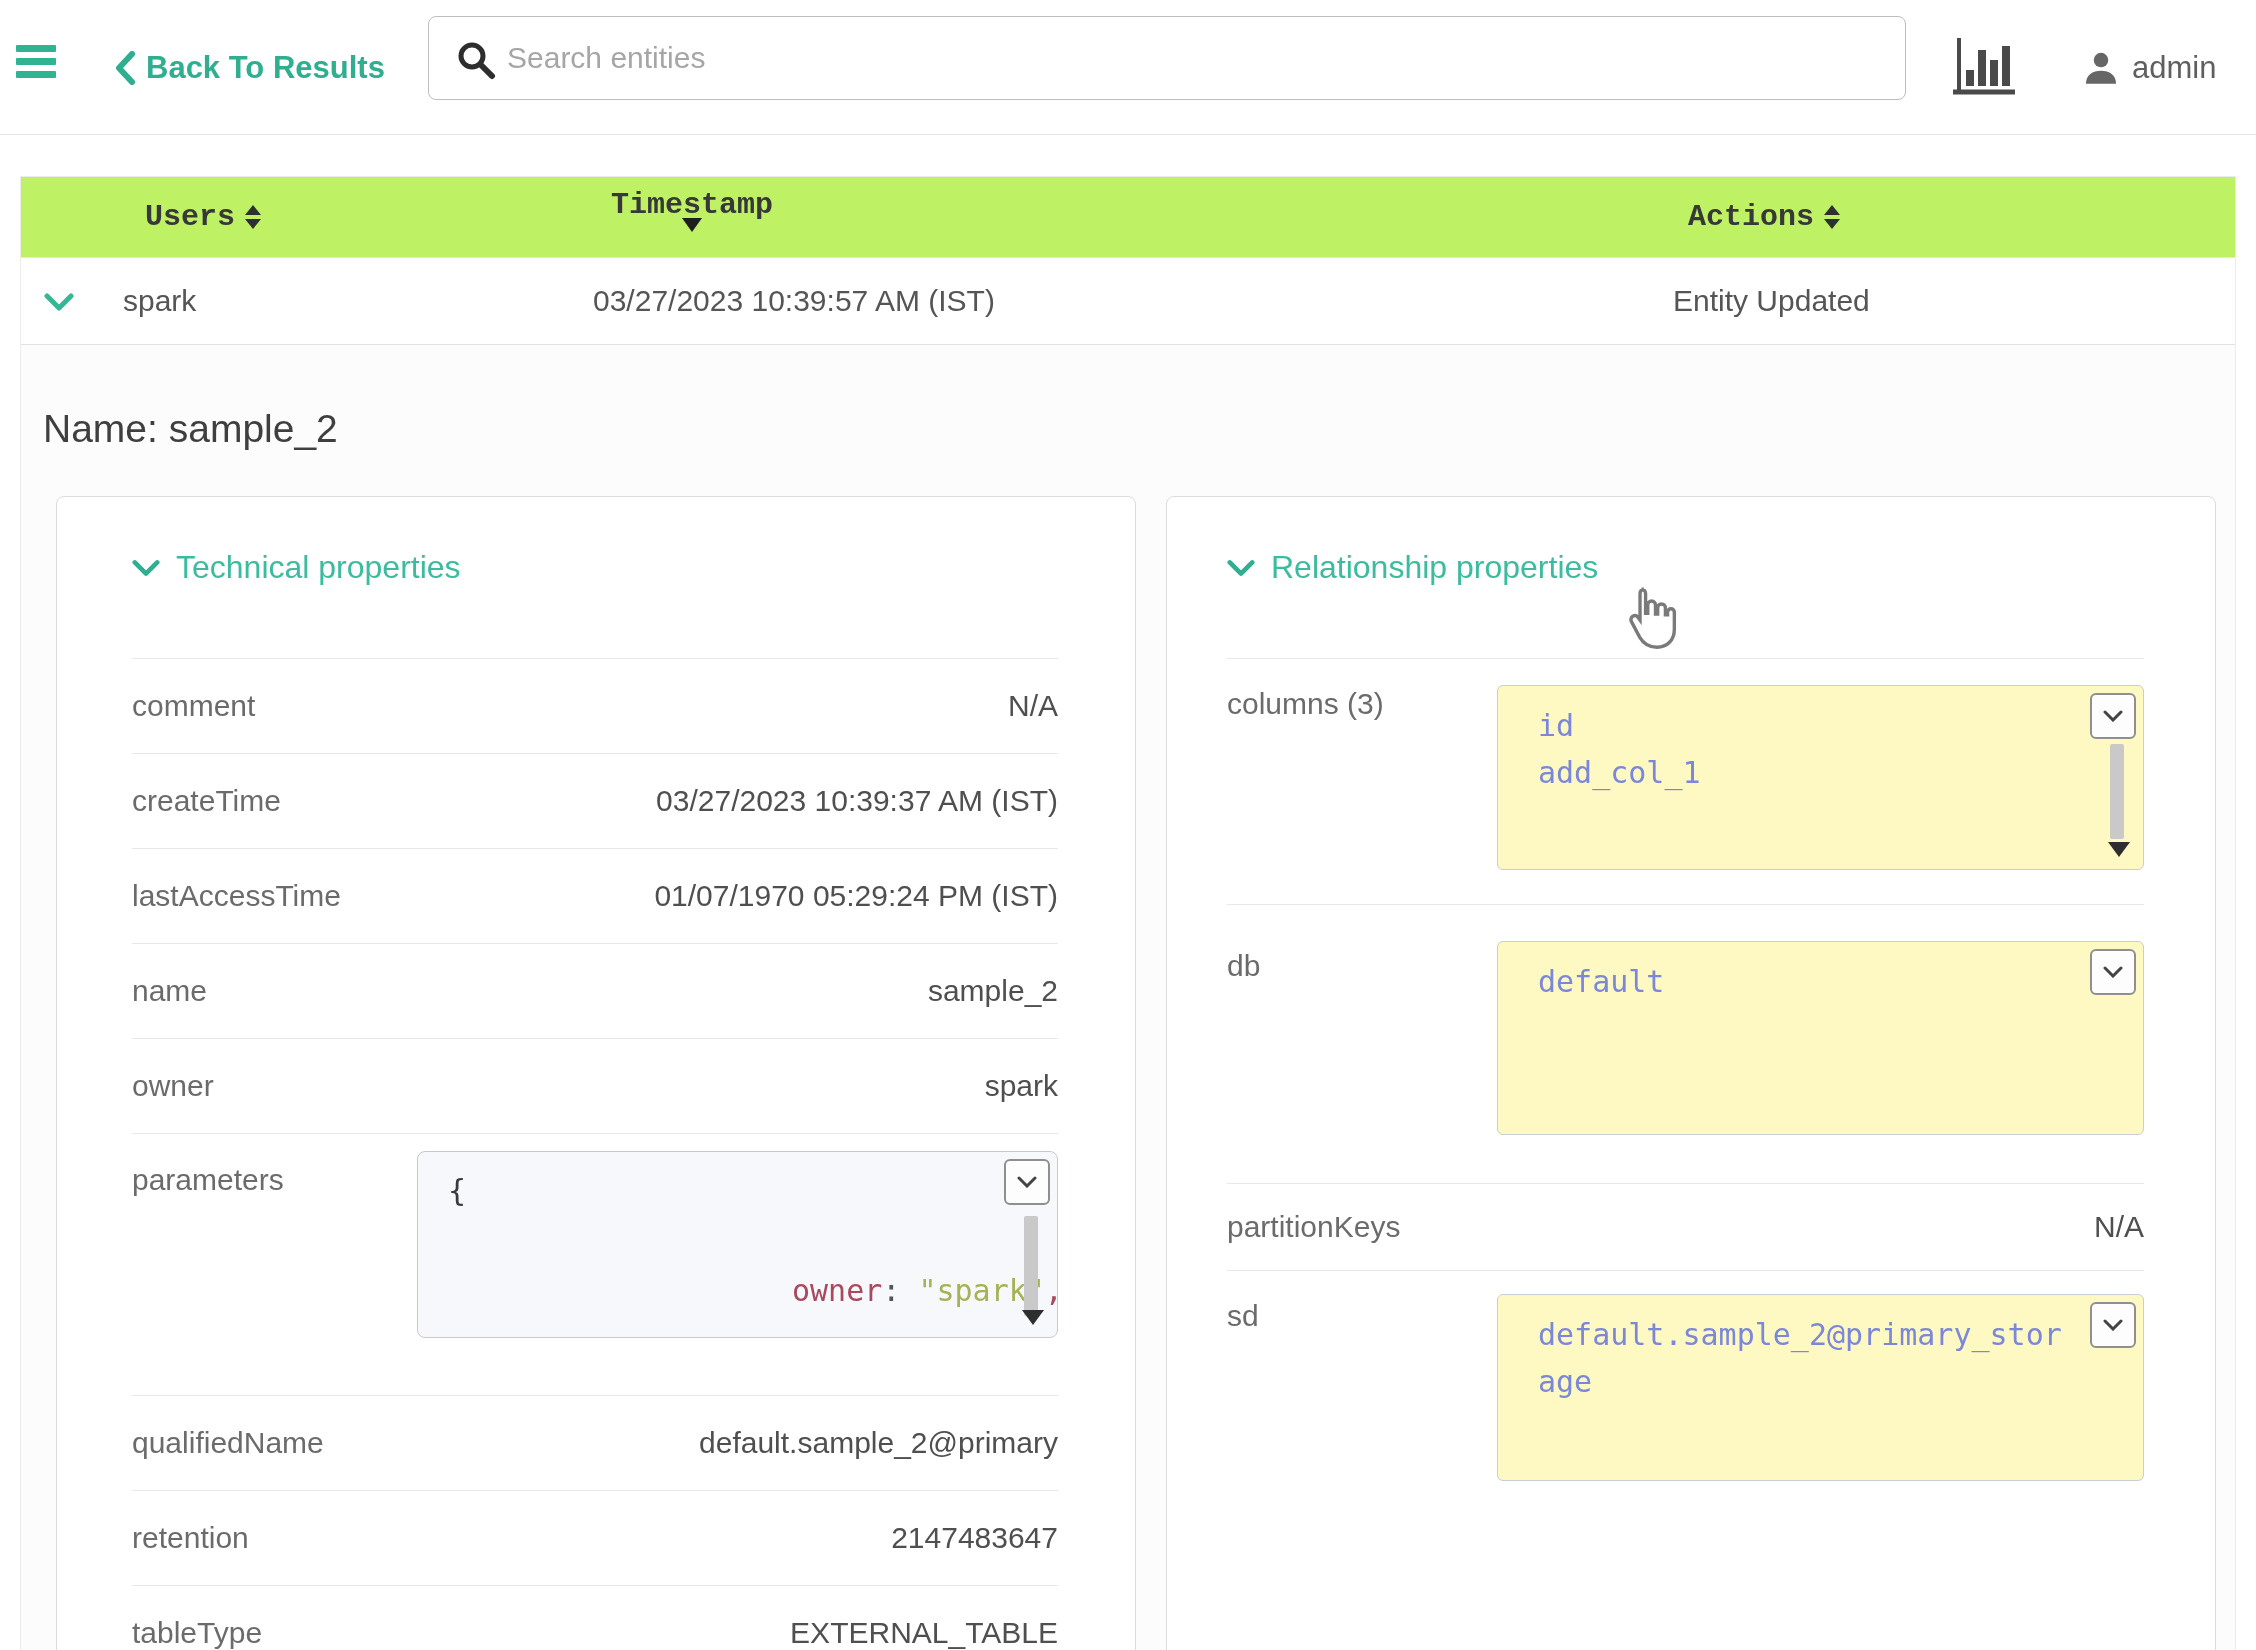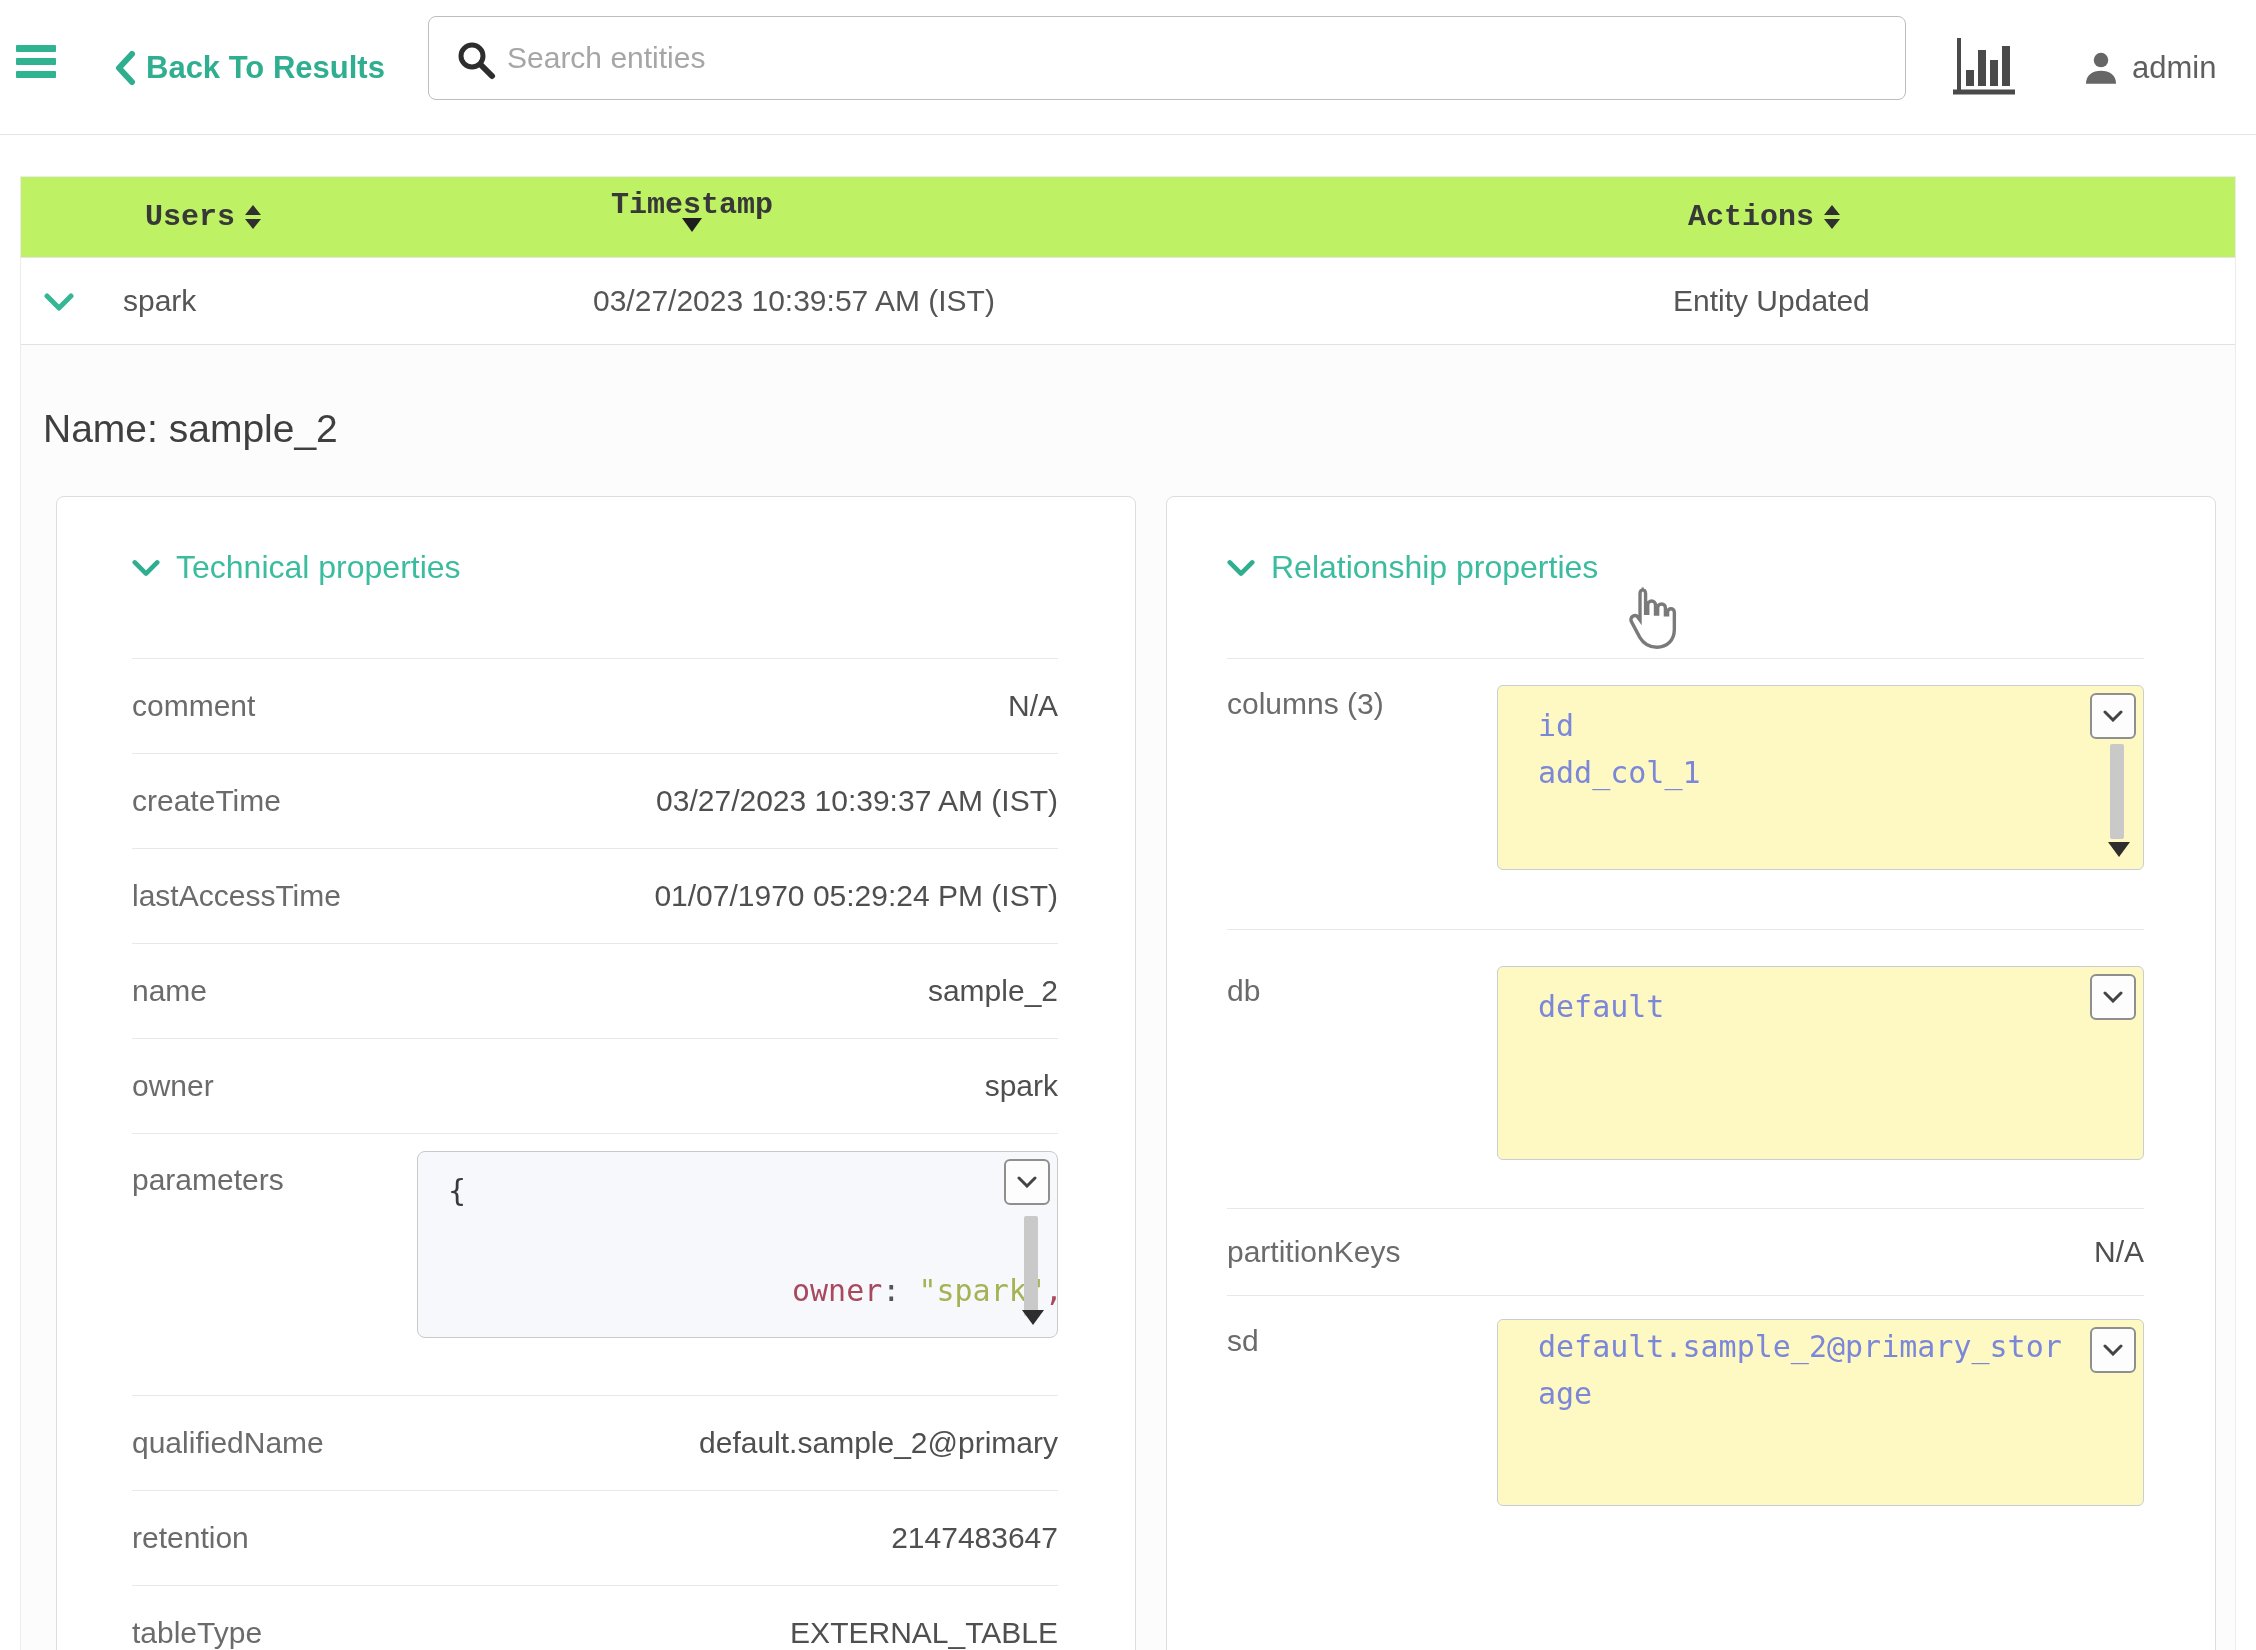"db" .rrow2 { margin-top: 25px -> none }
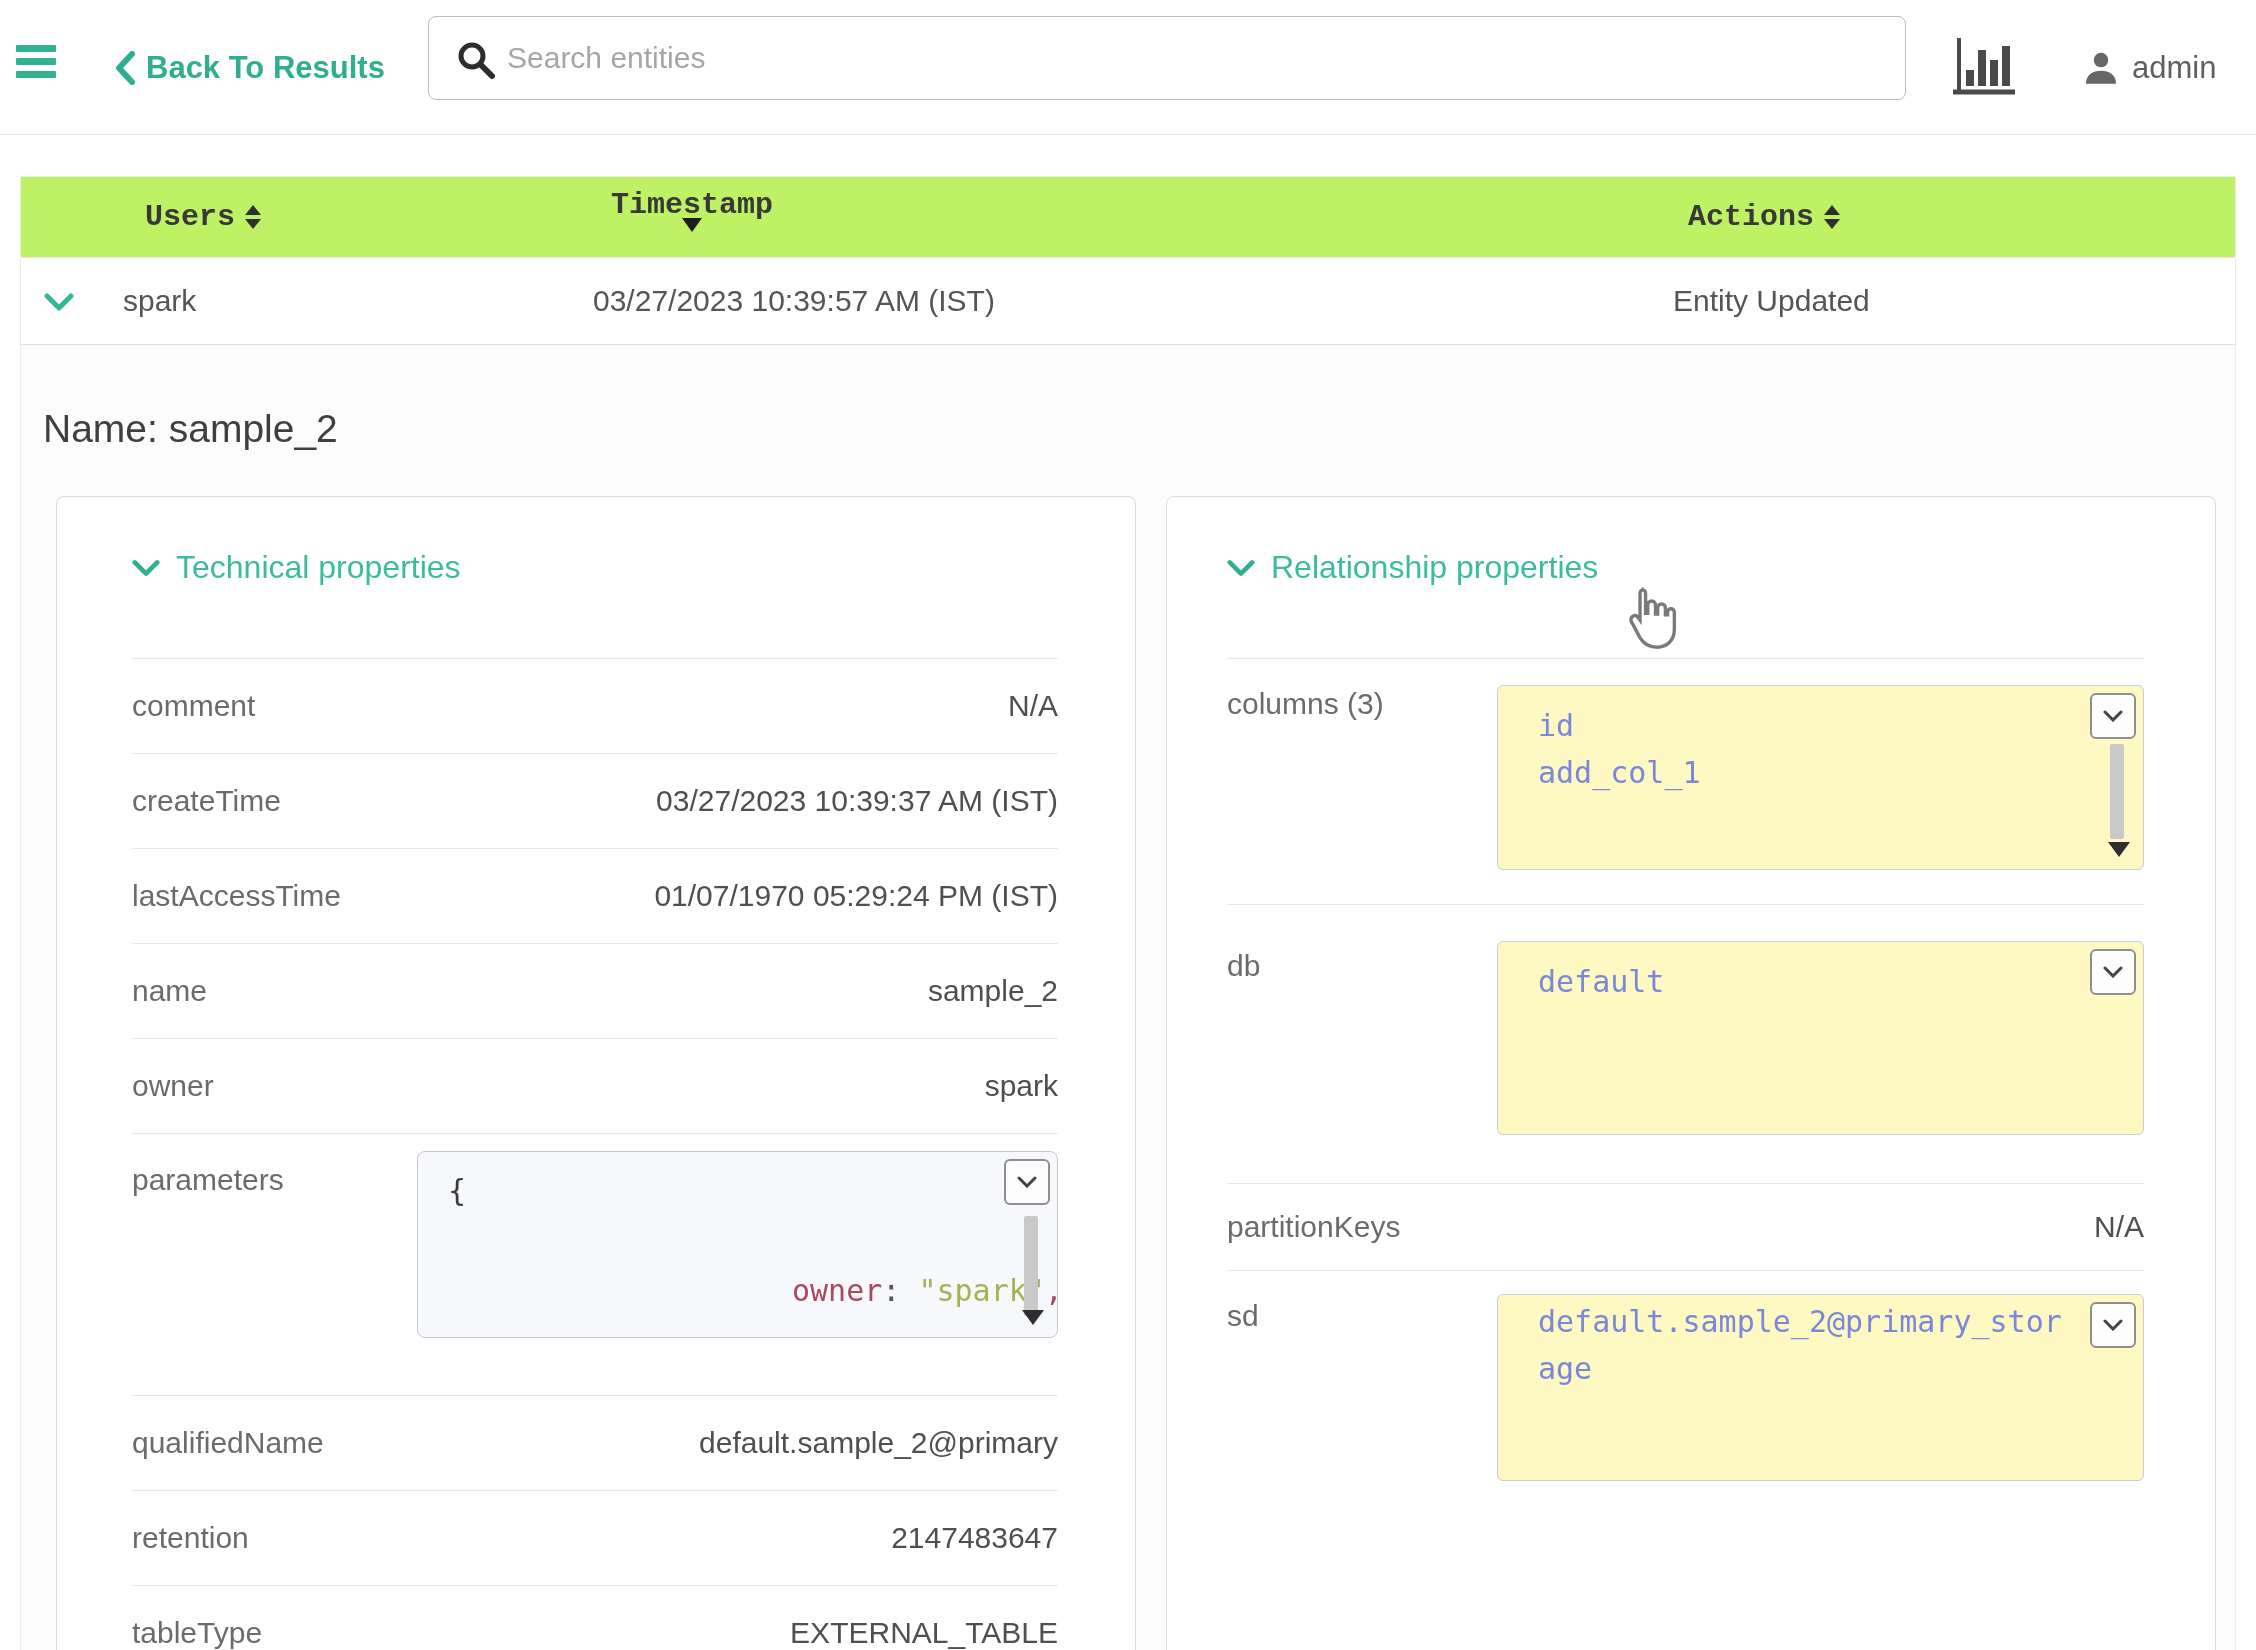"default.sample_2@primary_storage" .lb-sd { padding: 3px 64px 0 40px -> 16px 64px 0 40px }
